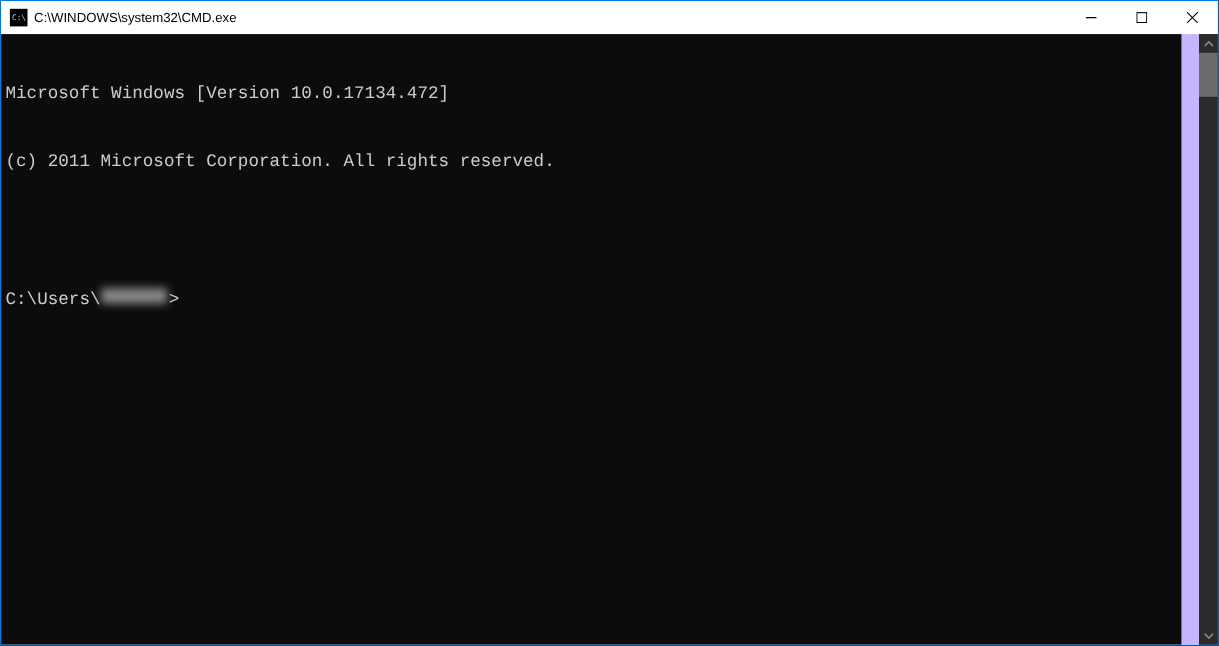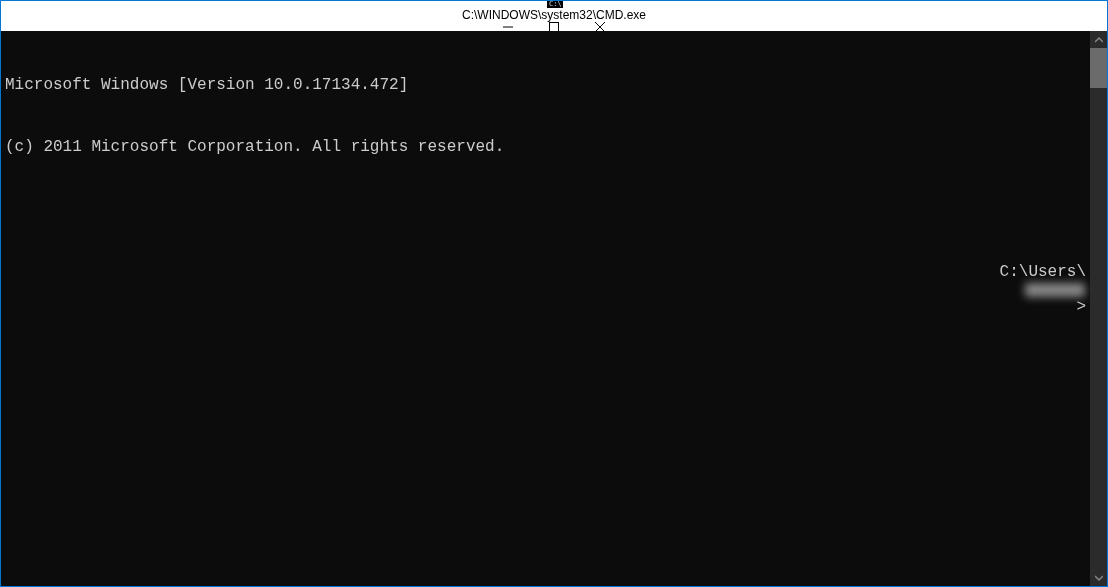"C:\WINDOWS\system32\CMD.exe" .titlebar { flex-direction: column -> none }
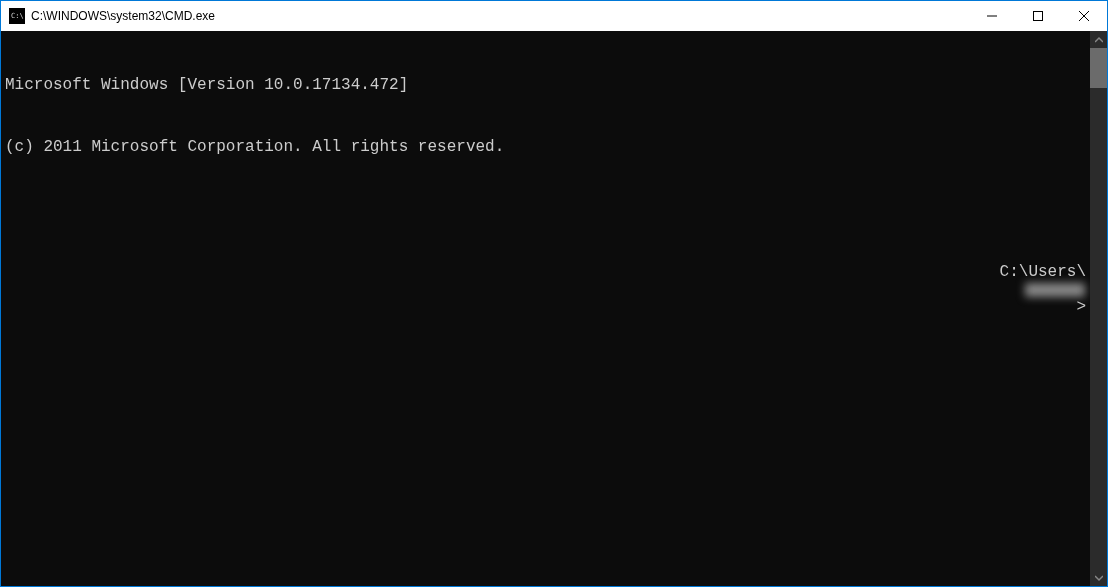"Microsoft Windows [Version" .terminal-area { gap: none -> 16px }
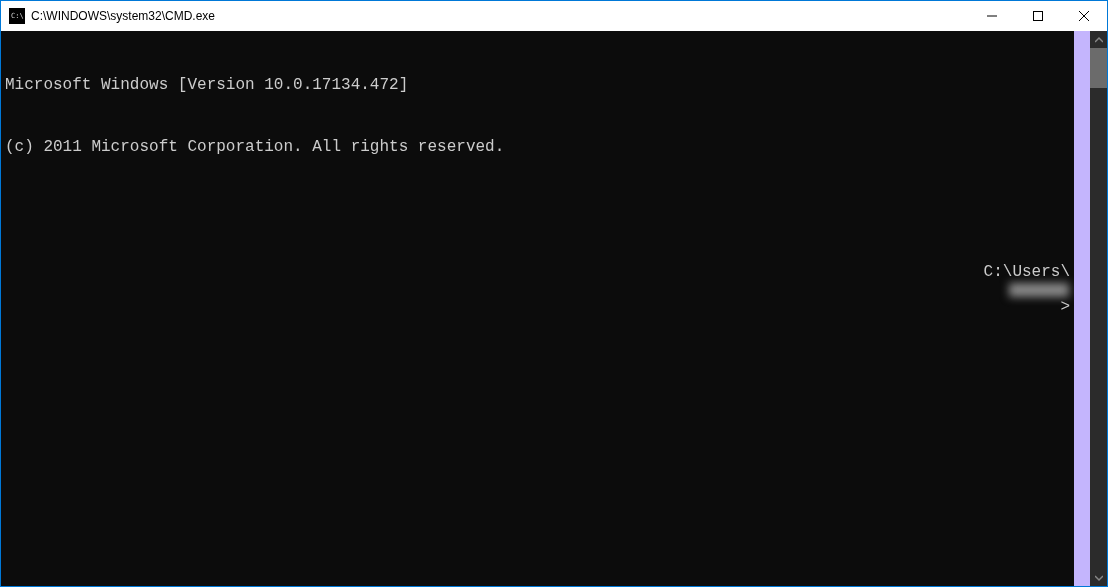"C:\Users\" .prompt-line { align-items: flex-end -> flex-start; flex-direction: column -> none }
